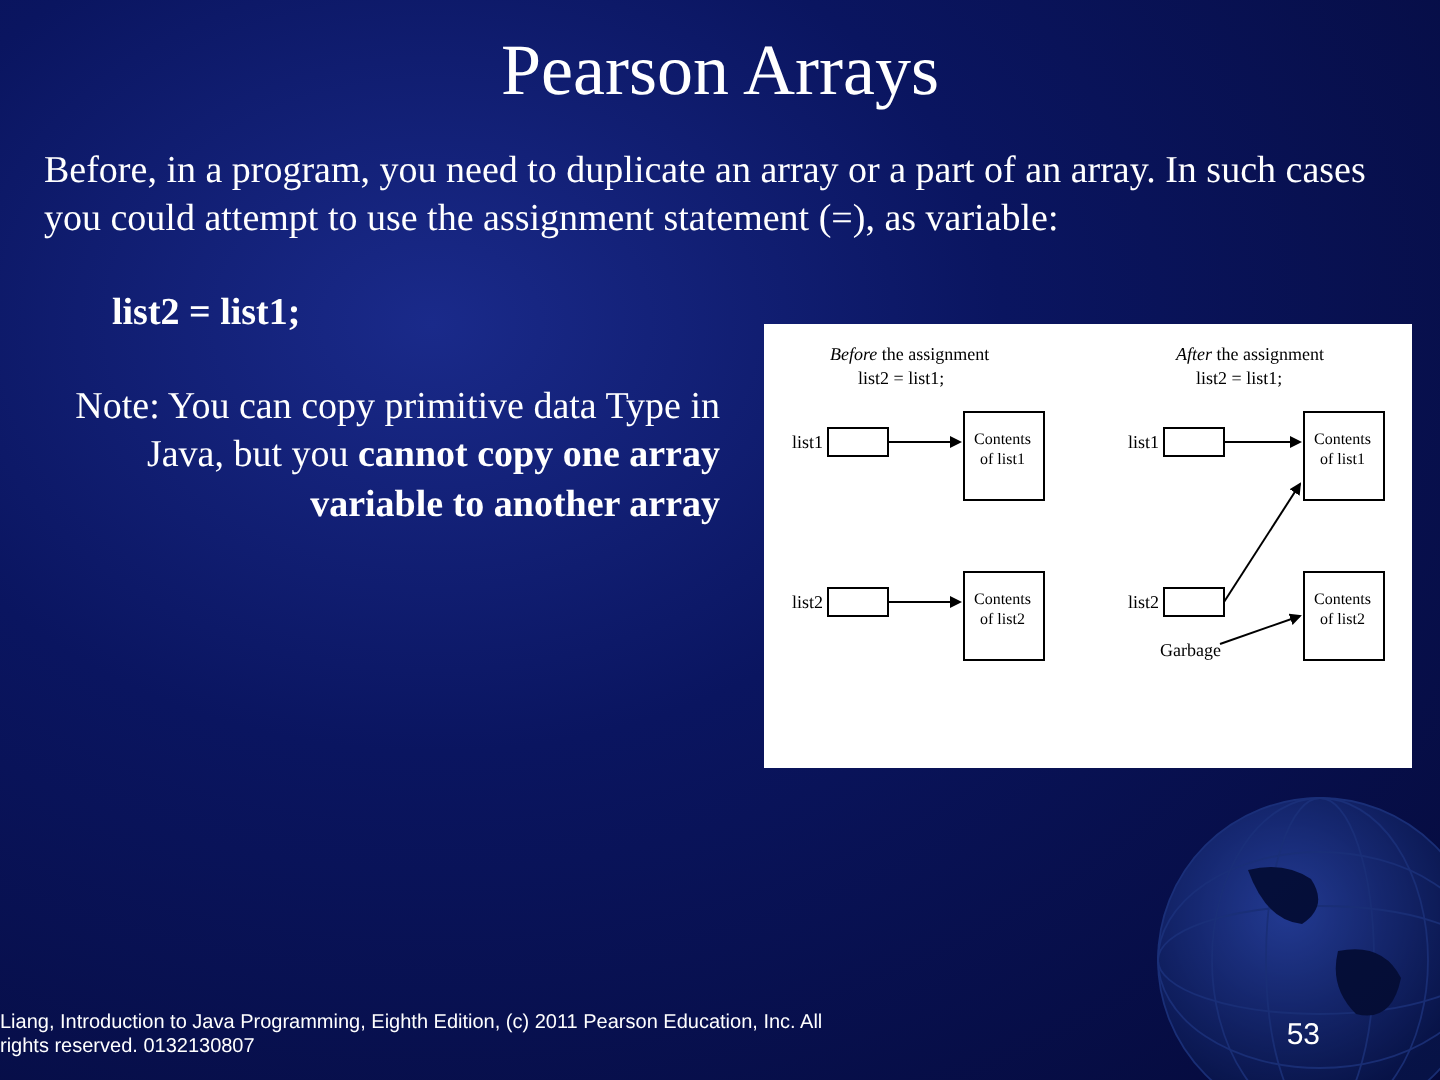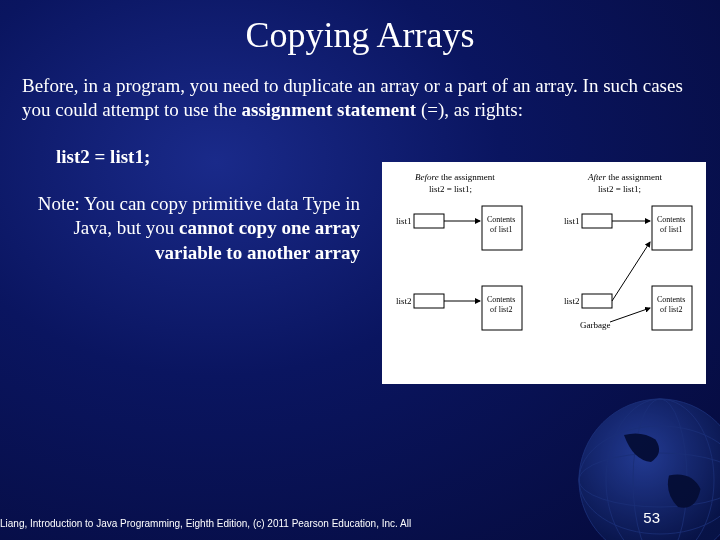"Copying Arrays" h1.title { text: Copying -> Pearson }
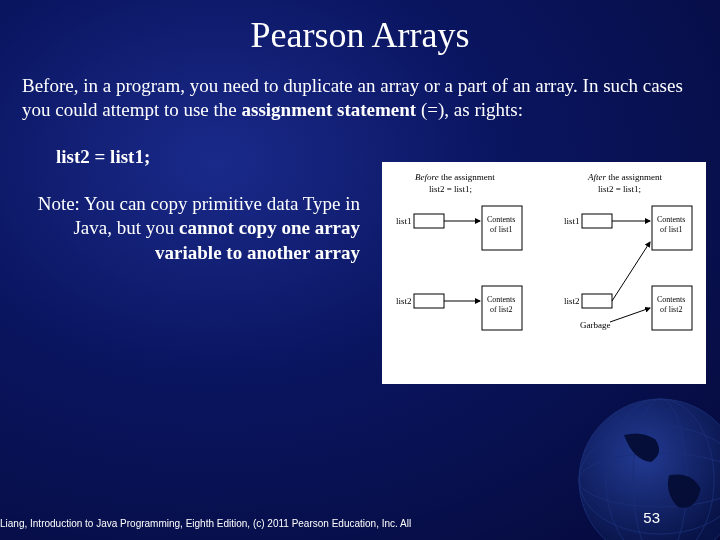"assignment statement" .body-text .bold { font-weight: bold -> normal }
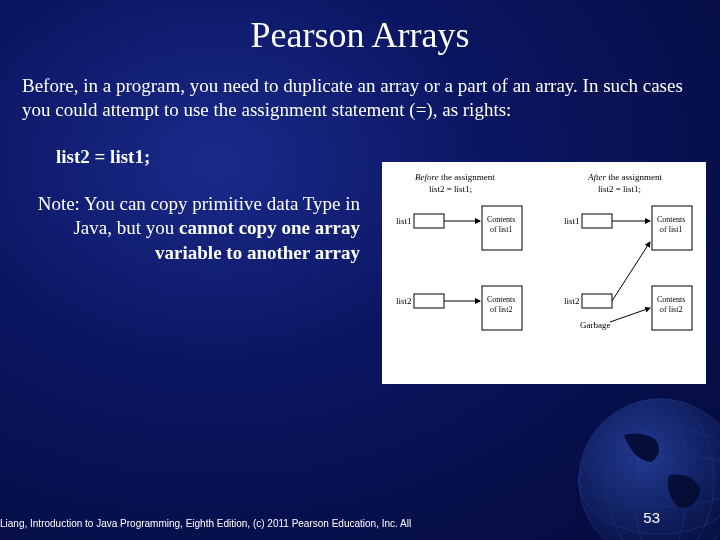"(=), as rights:" span { text: rights -> variable }
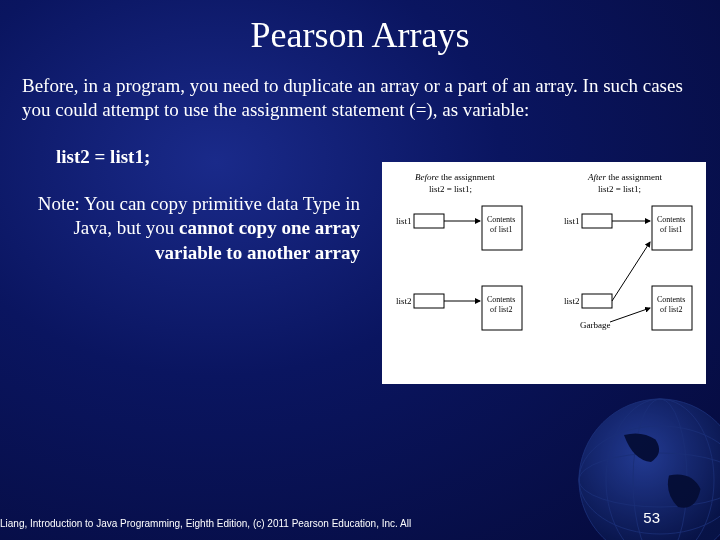"rights reserved. 0132130807" div { html: none -> <div>rights reserved. 0132130807</div> }
